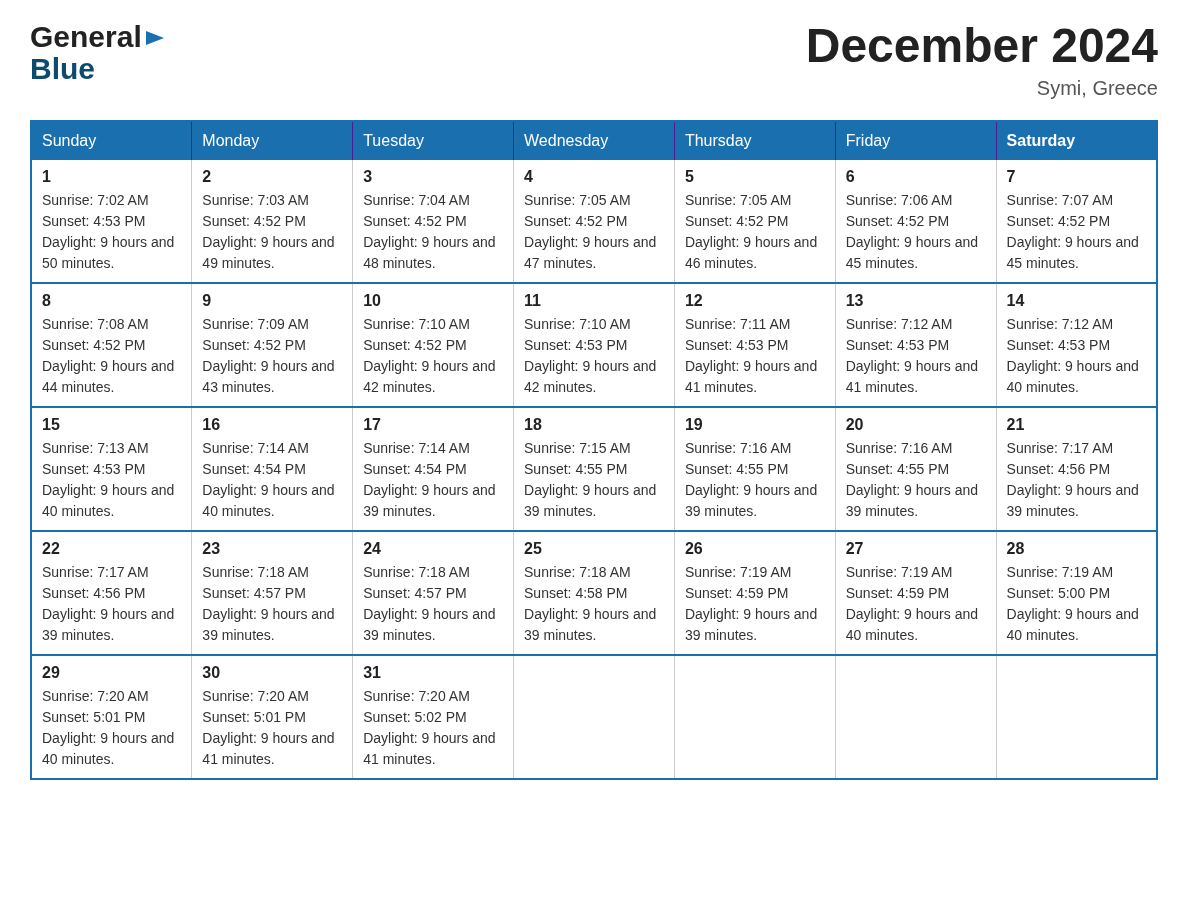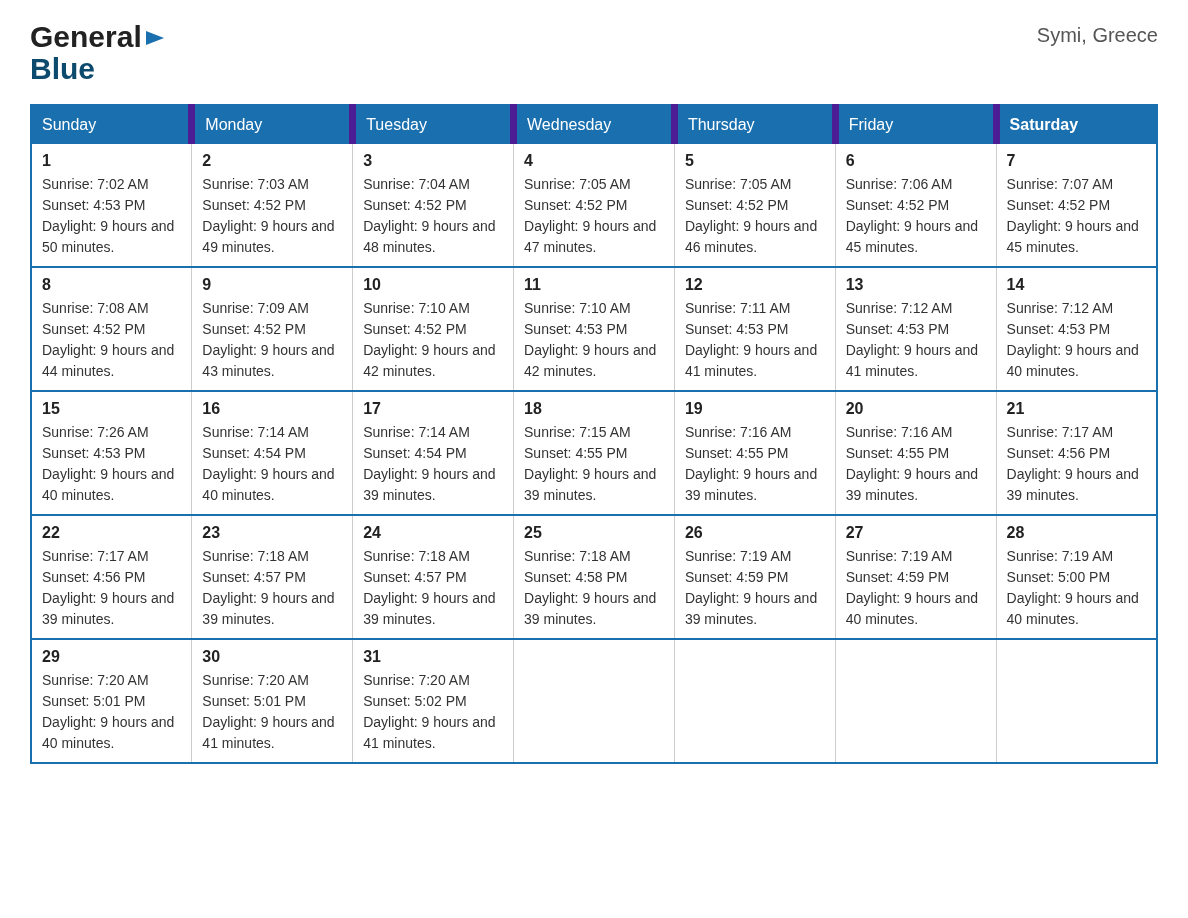"December 2024" div.calendar-title { html: none -> <div>December 2024</div> }
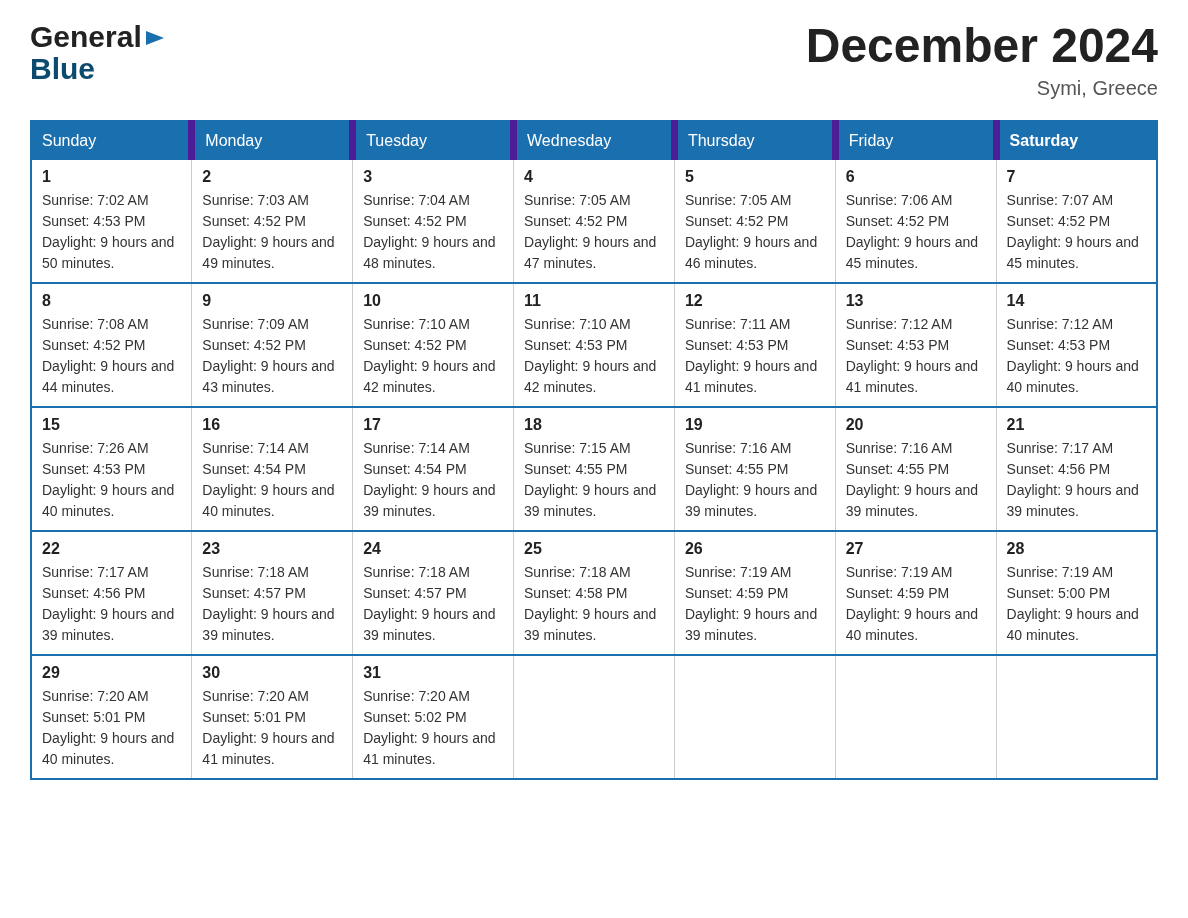"Sunday" .calendar-table th { border-right: 7px solid #4c1d95 -> 1px solid #4c1d95 }
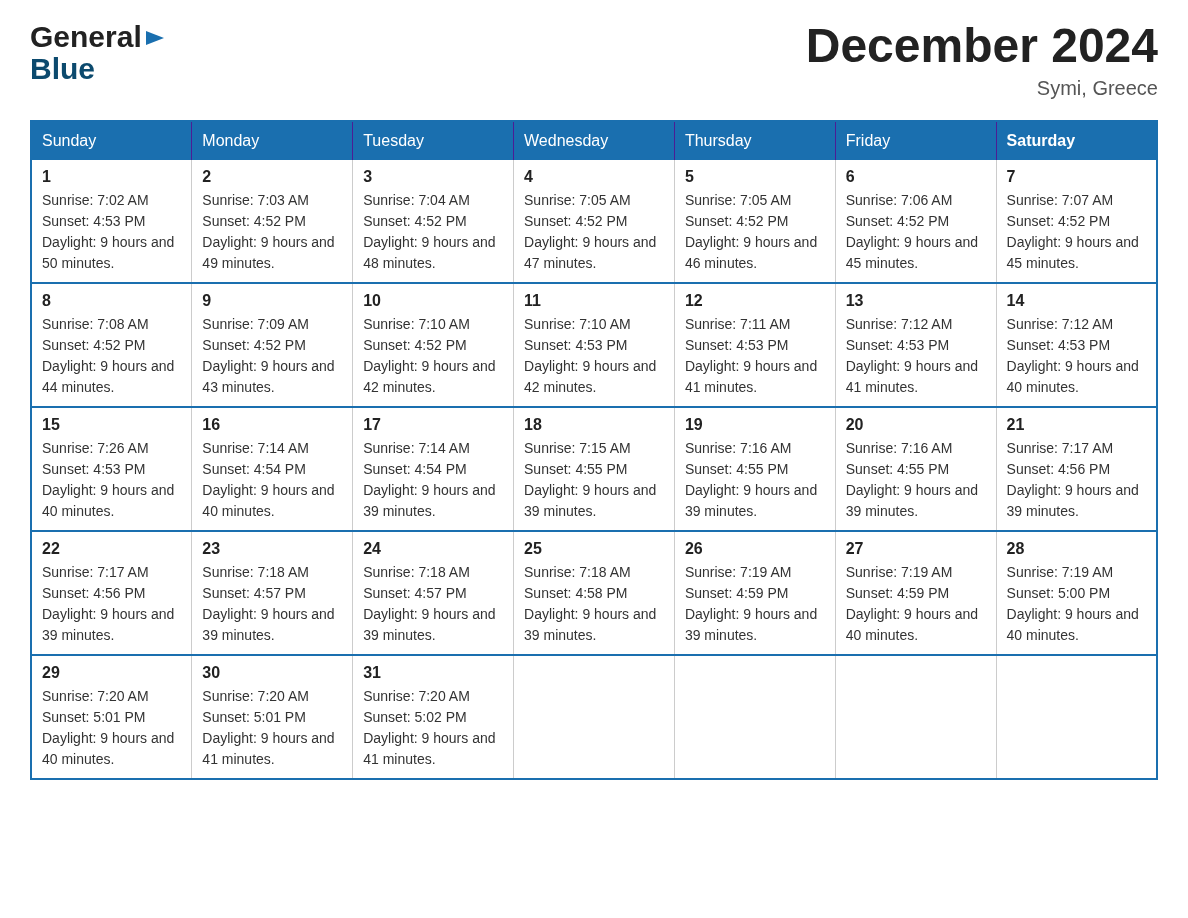"Sunrise: 7:26 AM" span { text: 7:26 -> 7:13 }
